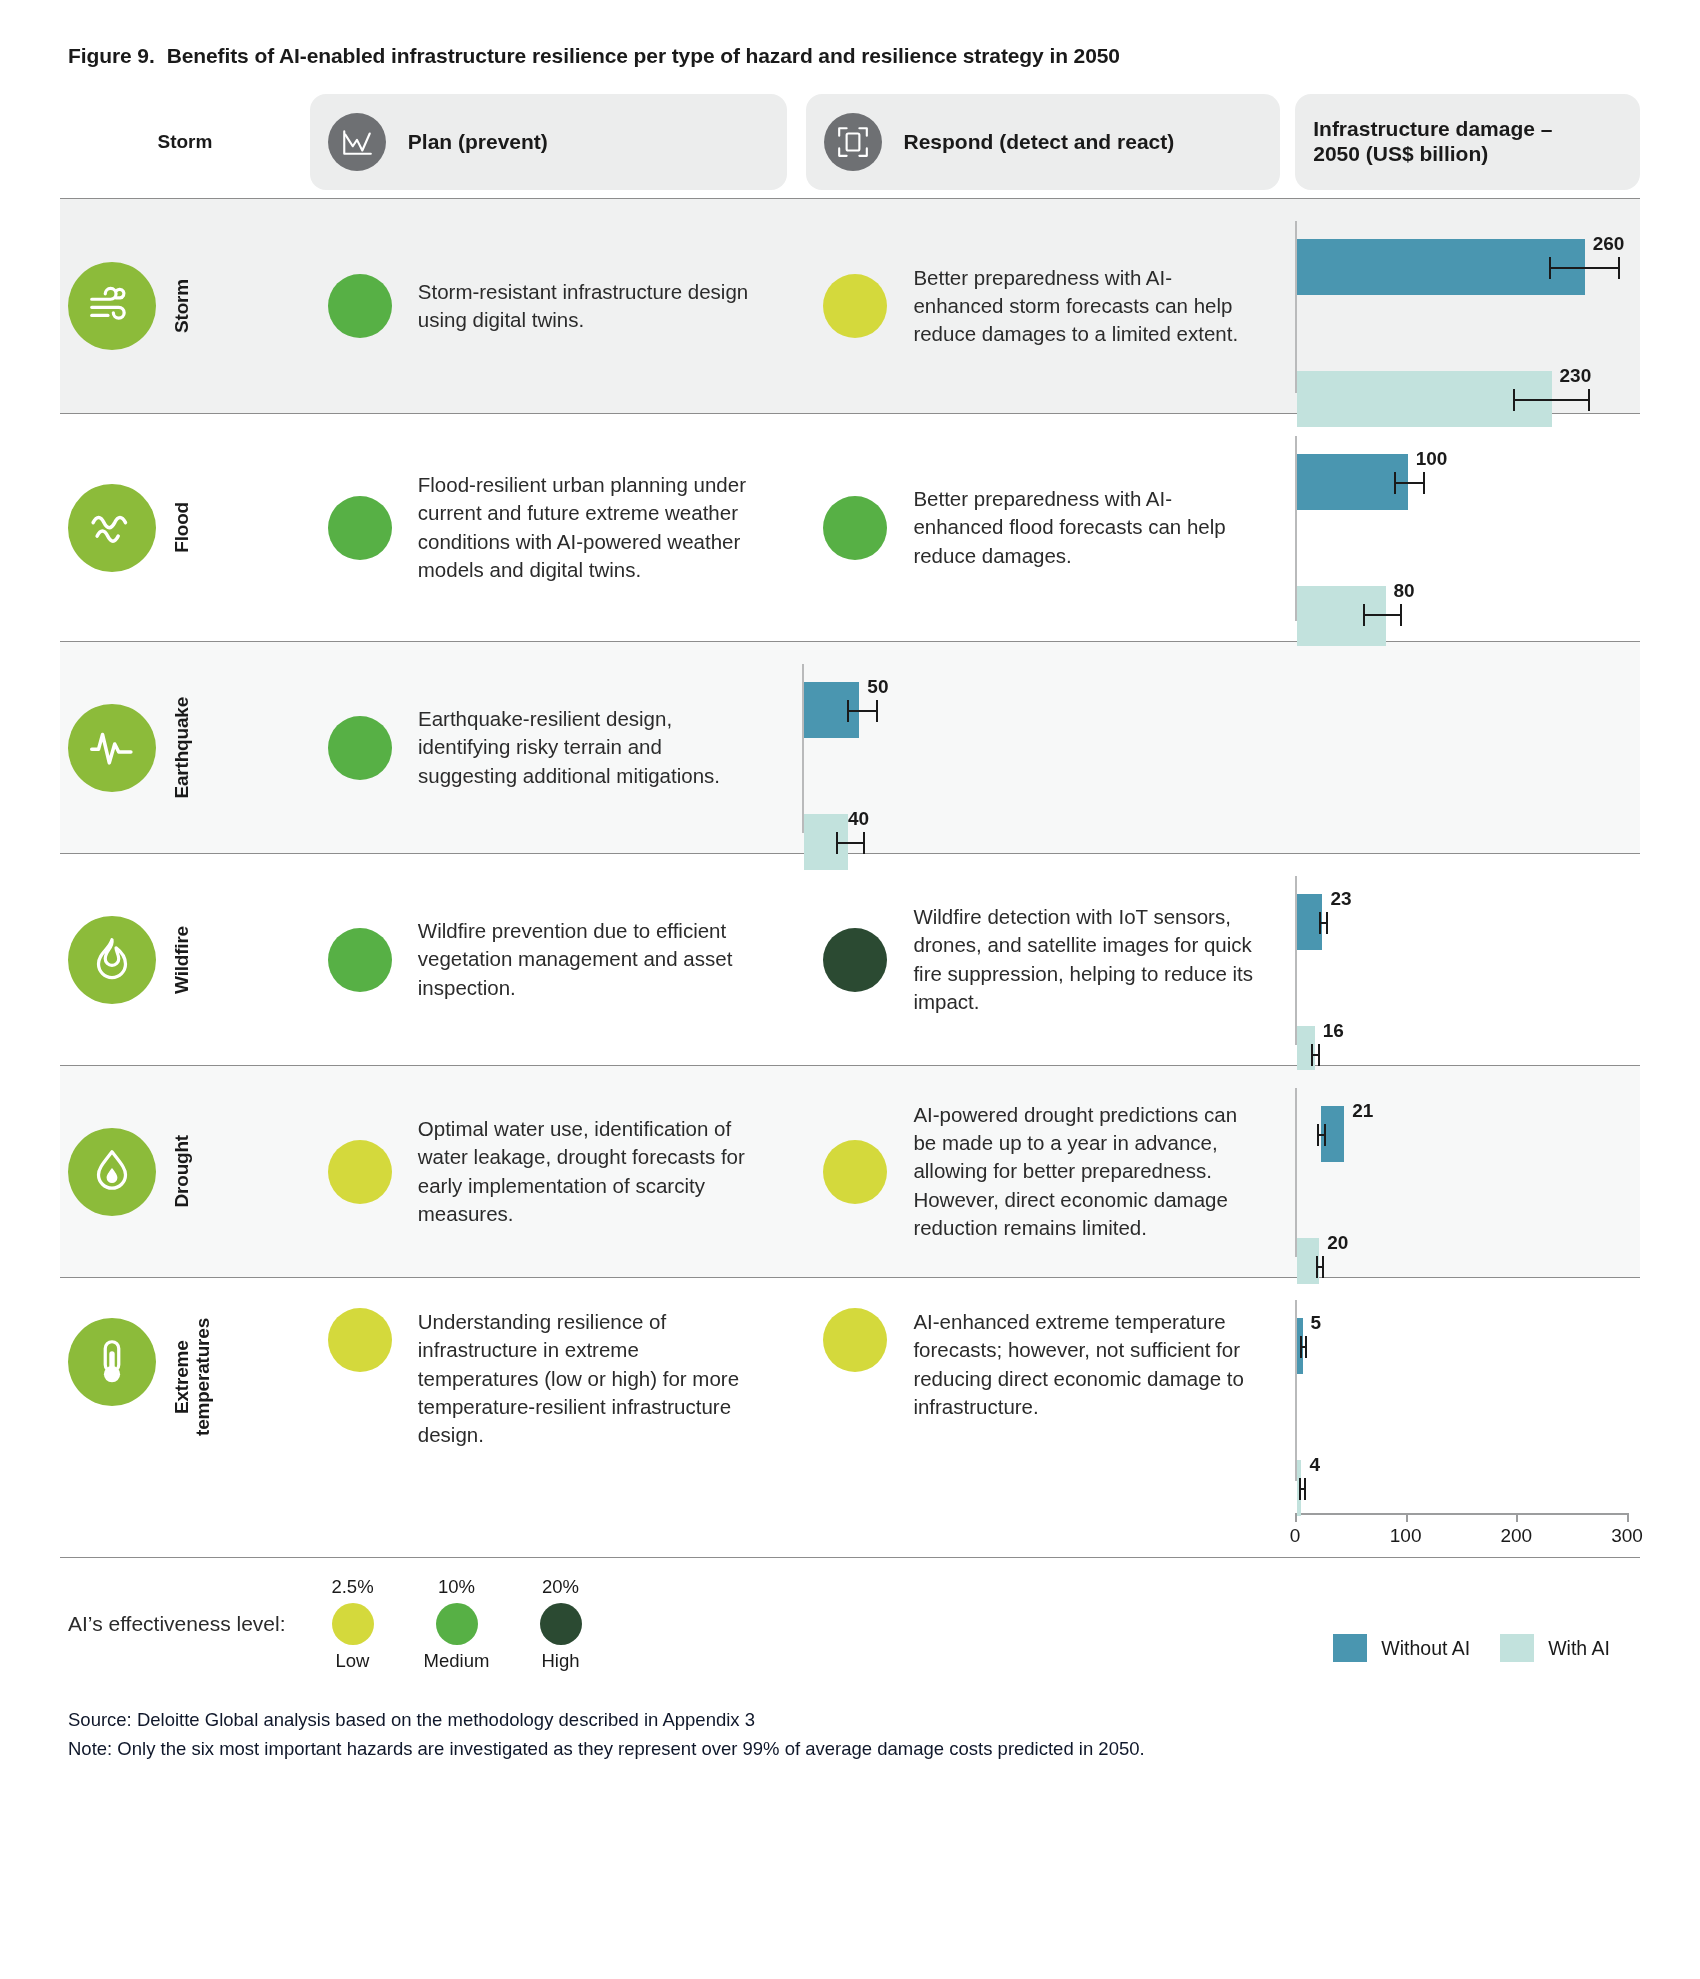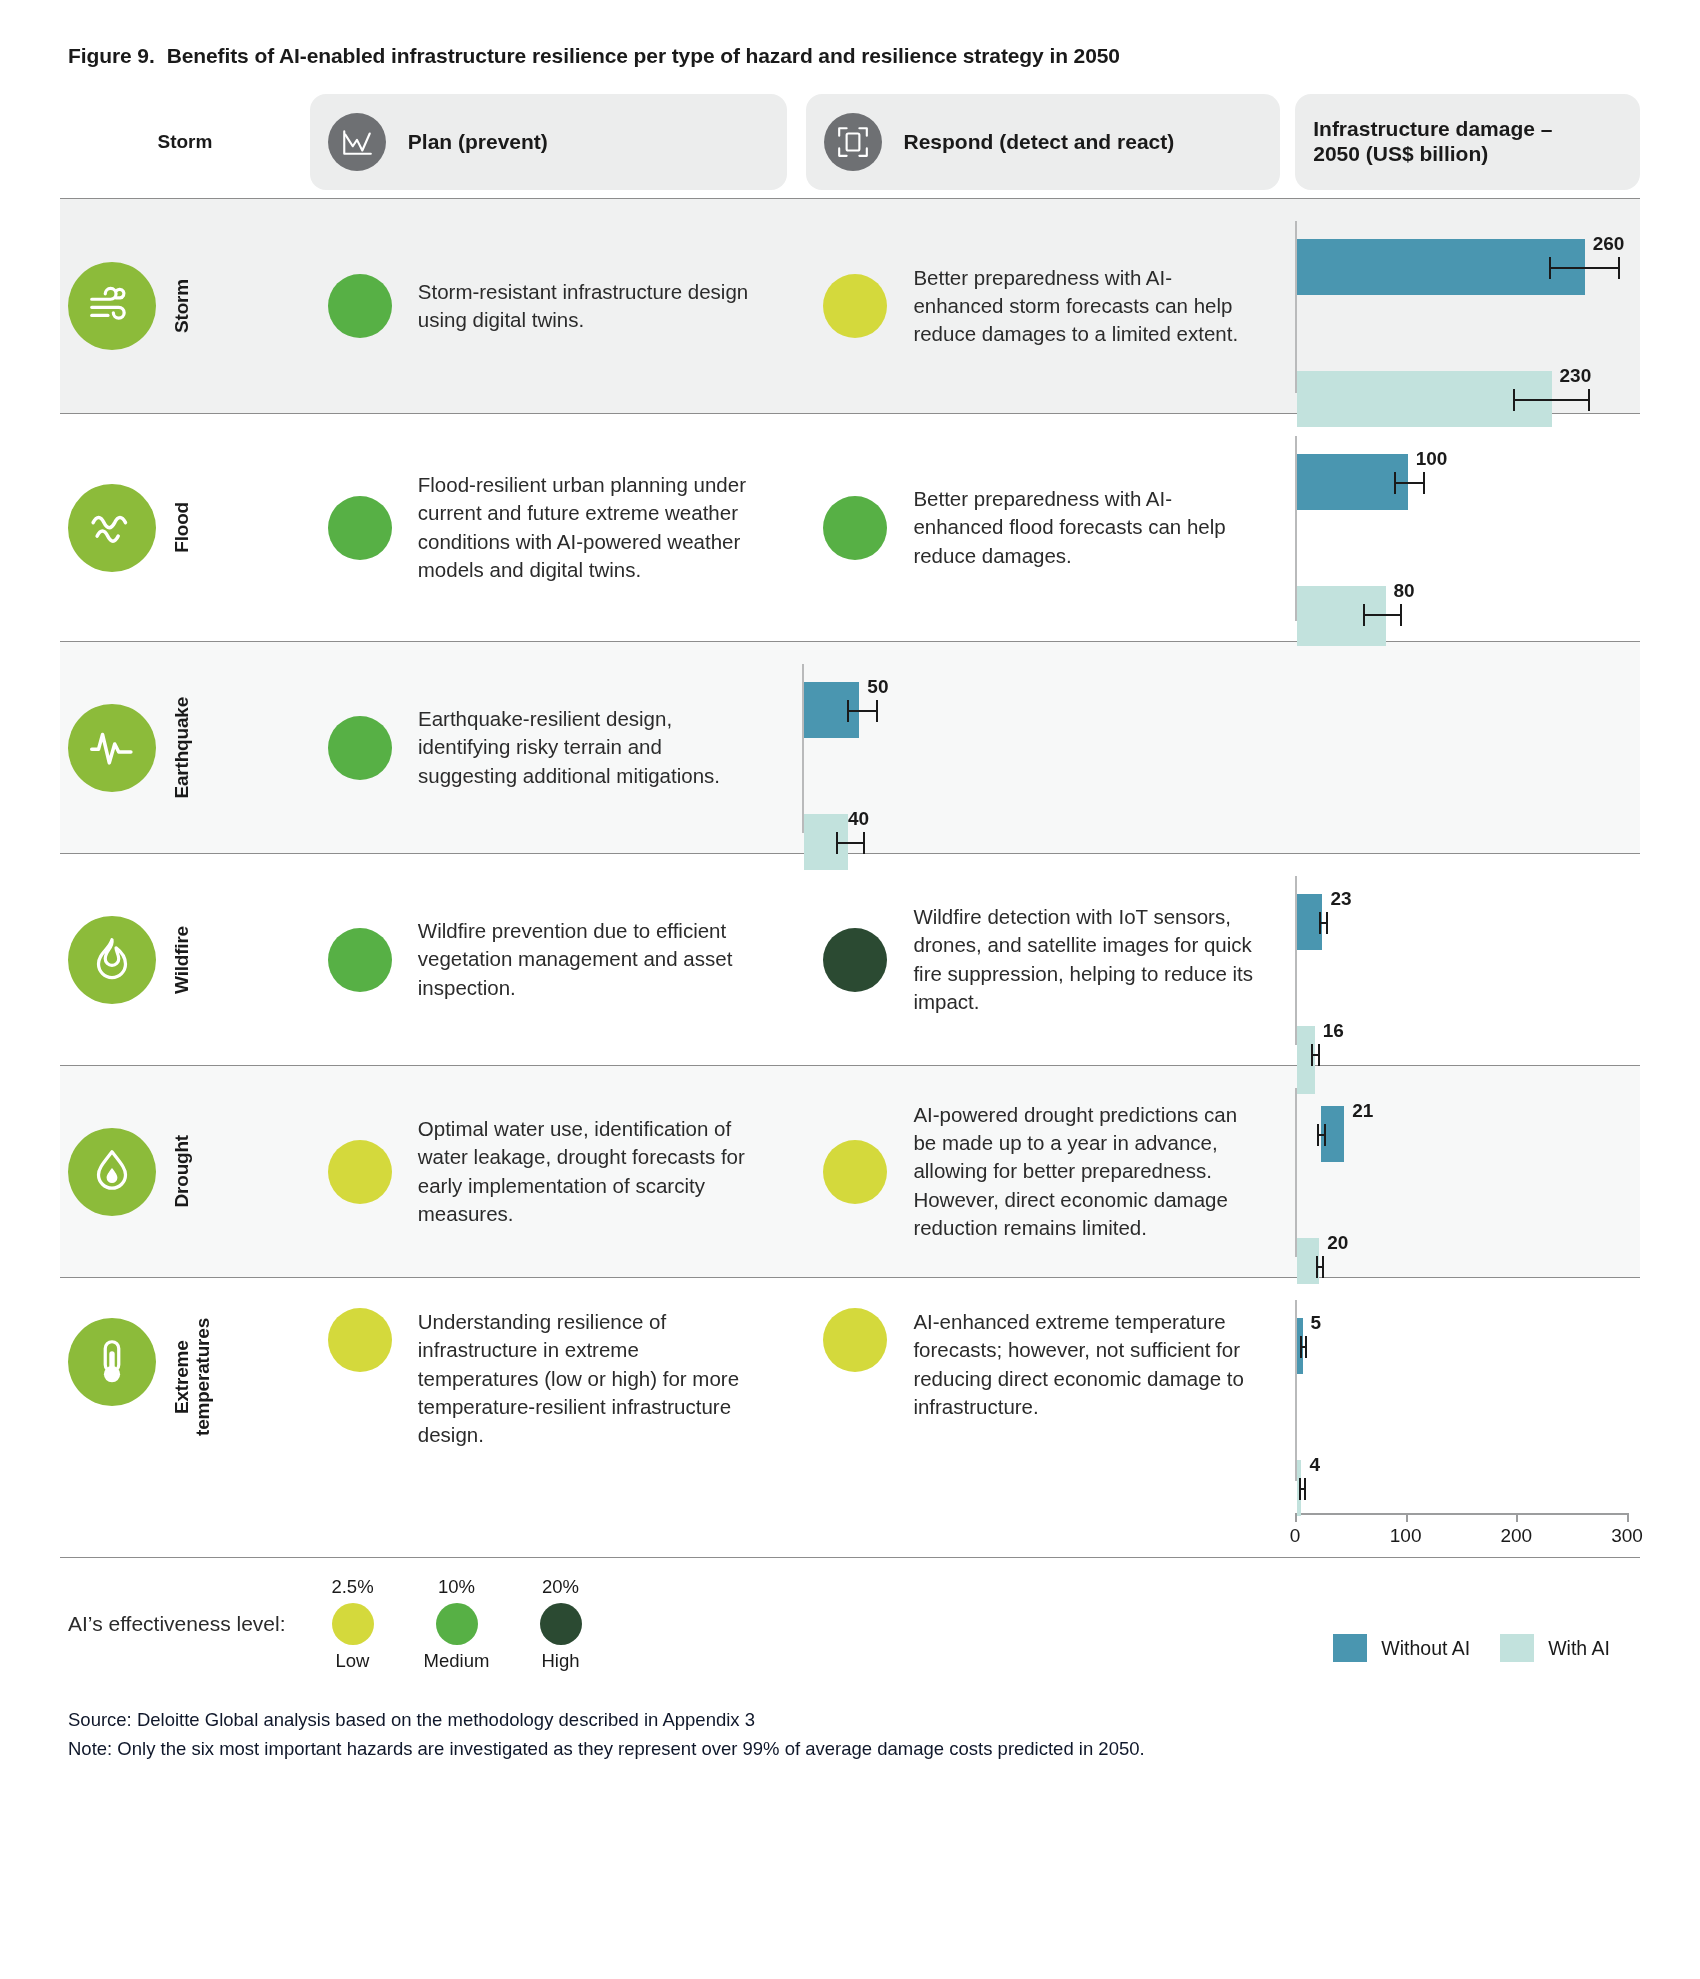"16" div.barwrap { height: 68px -> 44px }
